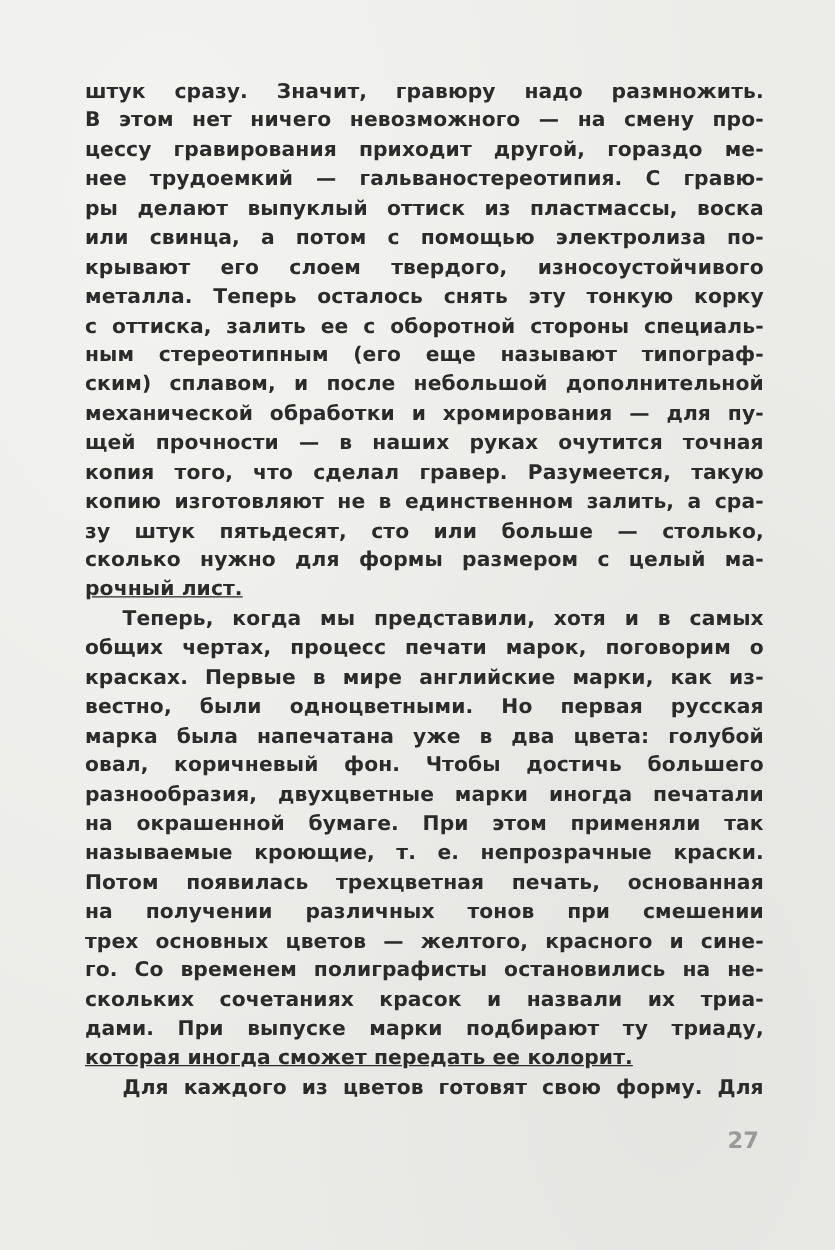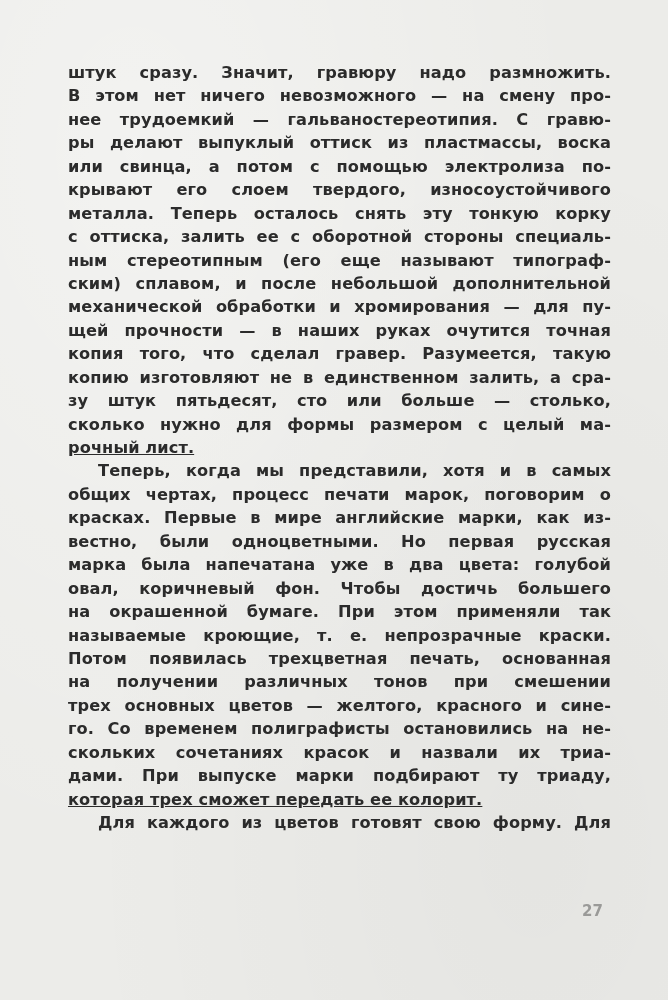"цессу гравирования приходит другой," span.line { html: none -> <span>цессу гравирования приходит другой, гораздо ме-</span> }
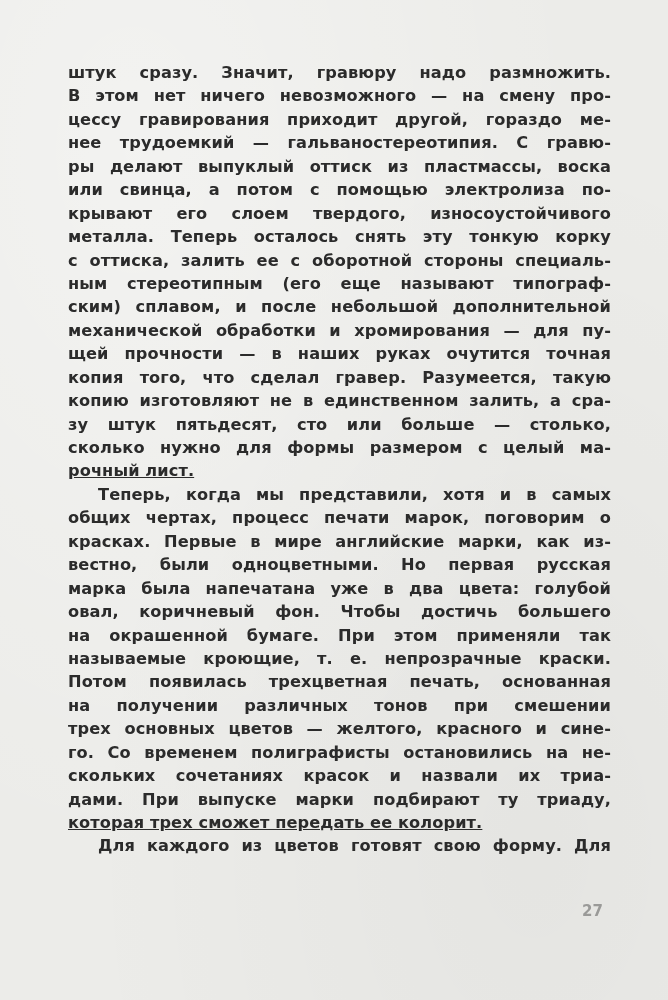"разнообразия, двухцветные марки иногда" span.line { html: none -> <span>разнообразия, двухцветные марки иногда печатали</span> }
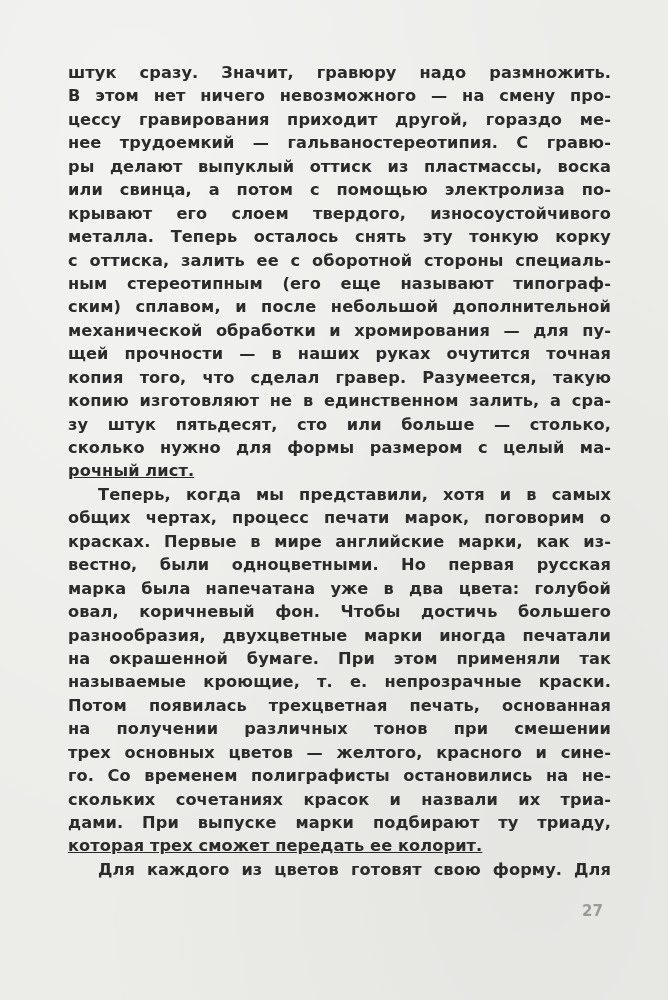"которая трех сможет передать ее" span.line { text: трех -> иногда }
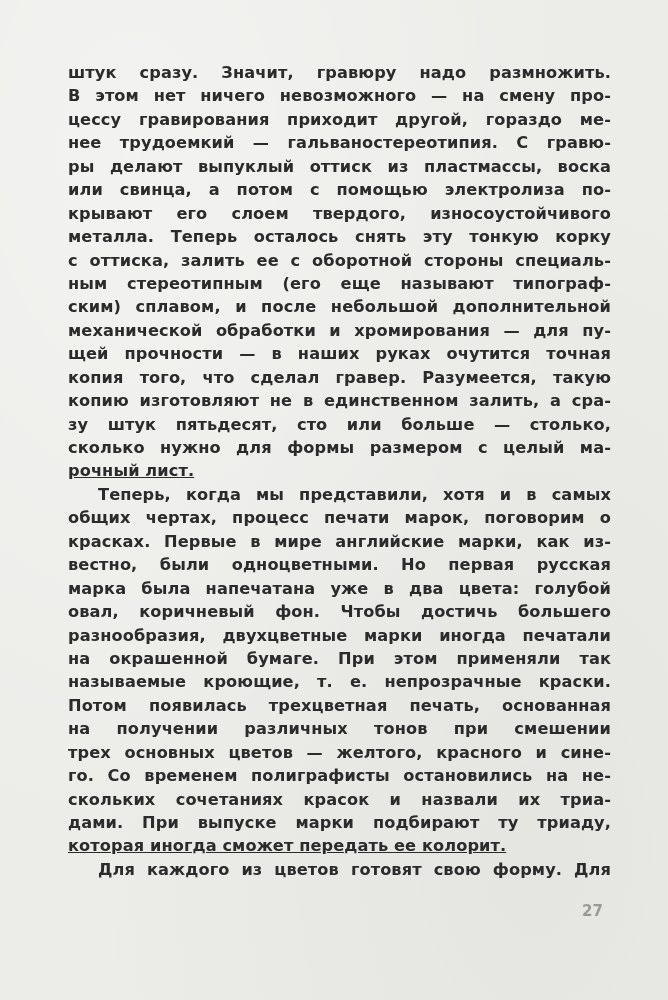"27" .page-number { font-size: 15px -> 18px }
